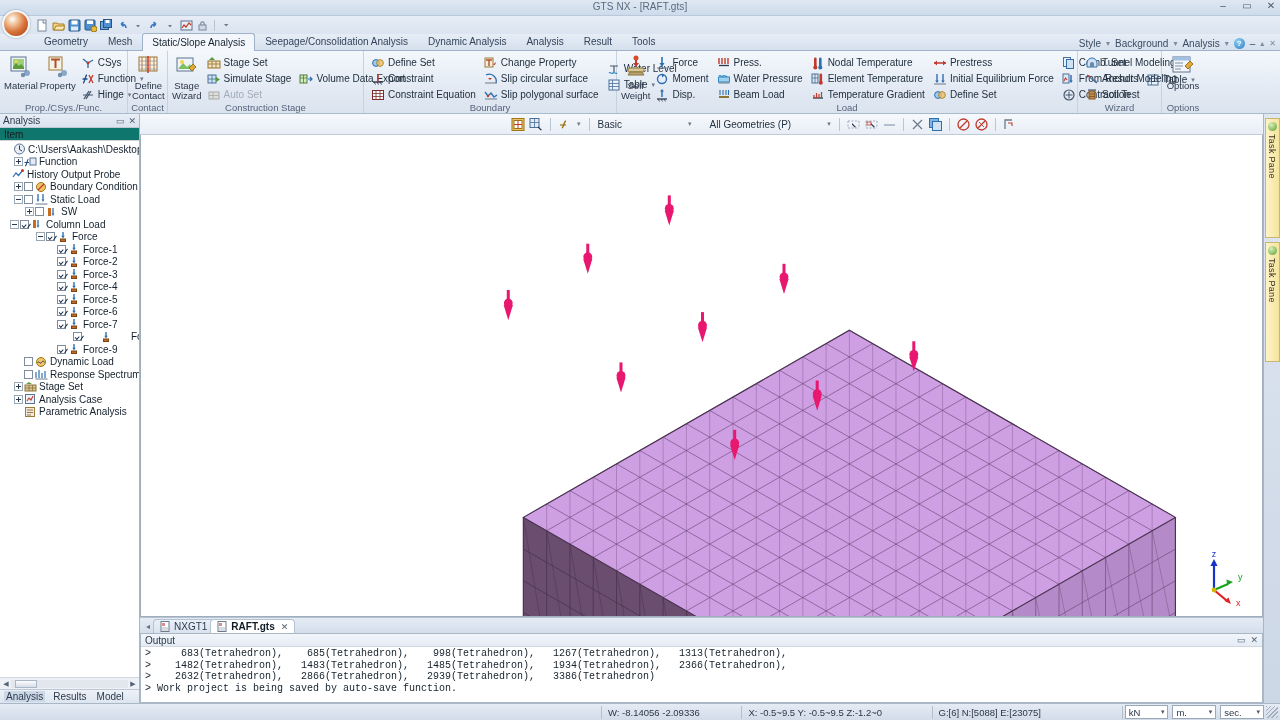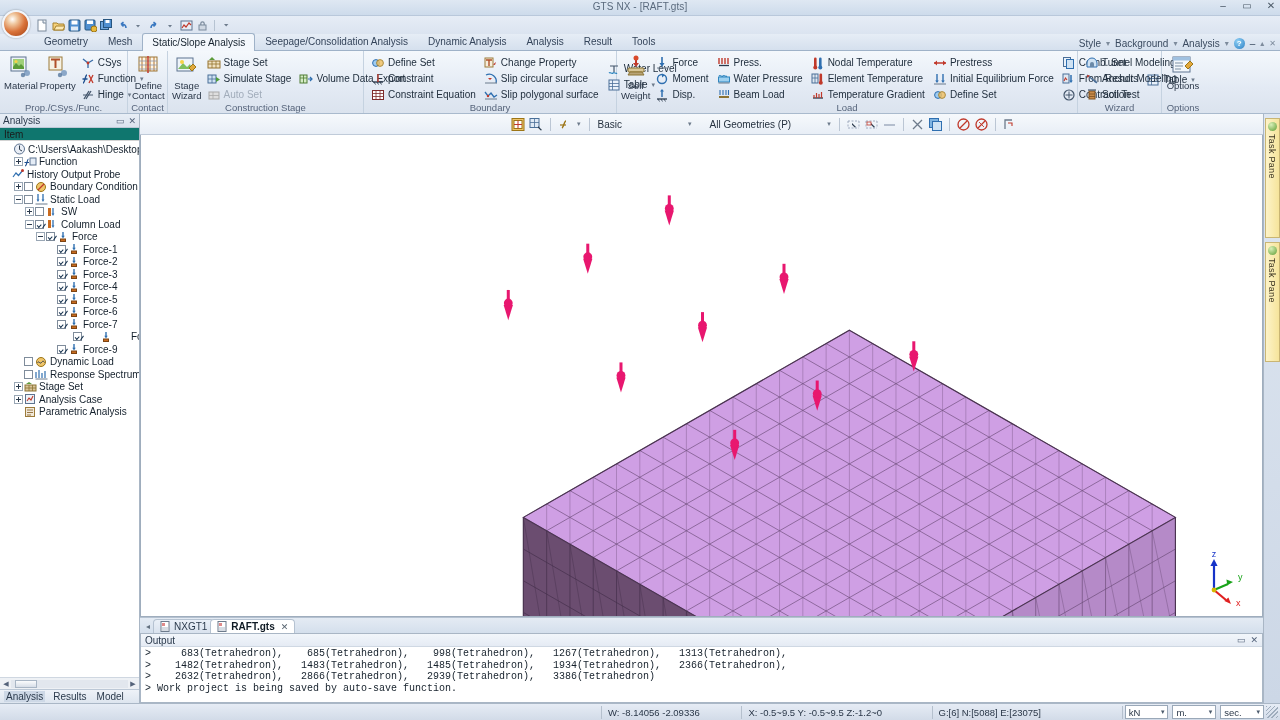"Column Load" div.tnode { padding-left: 25px -> 10px }
